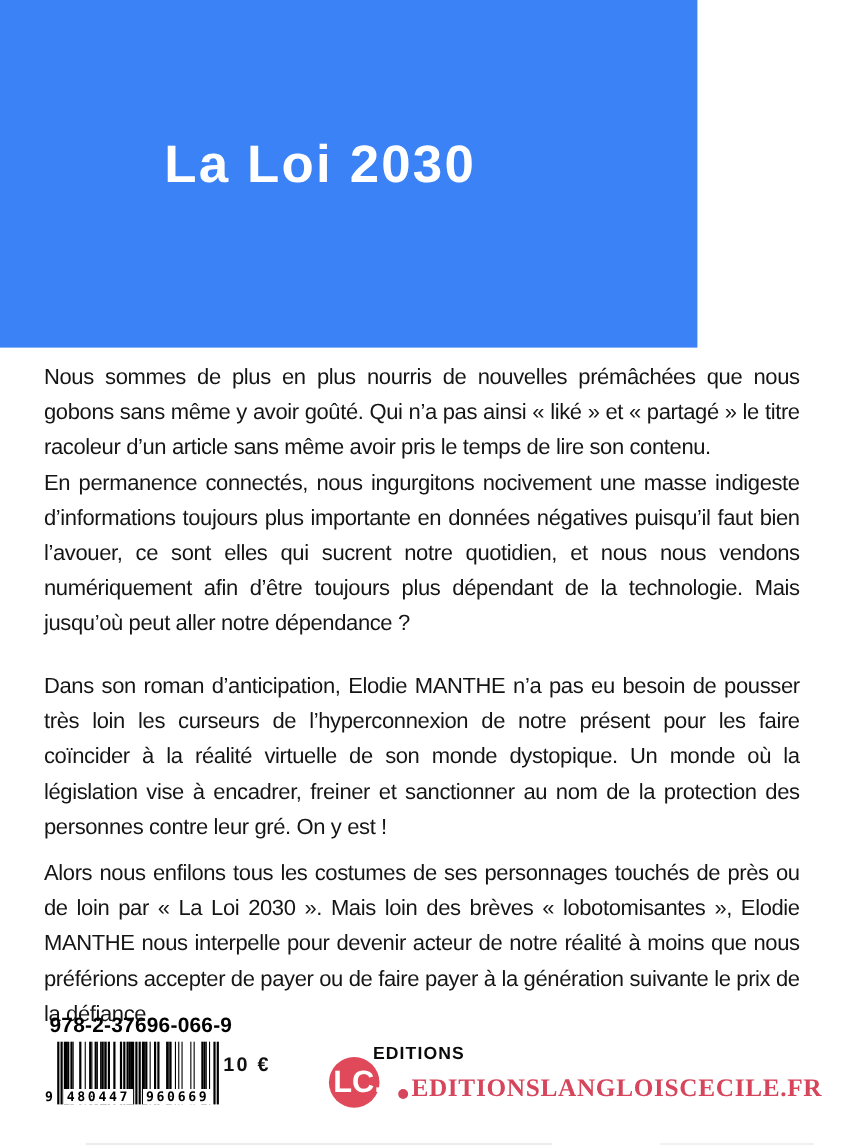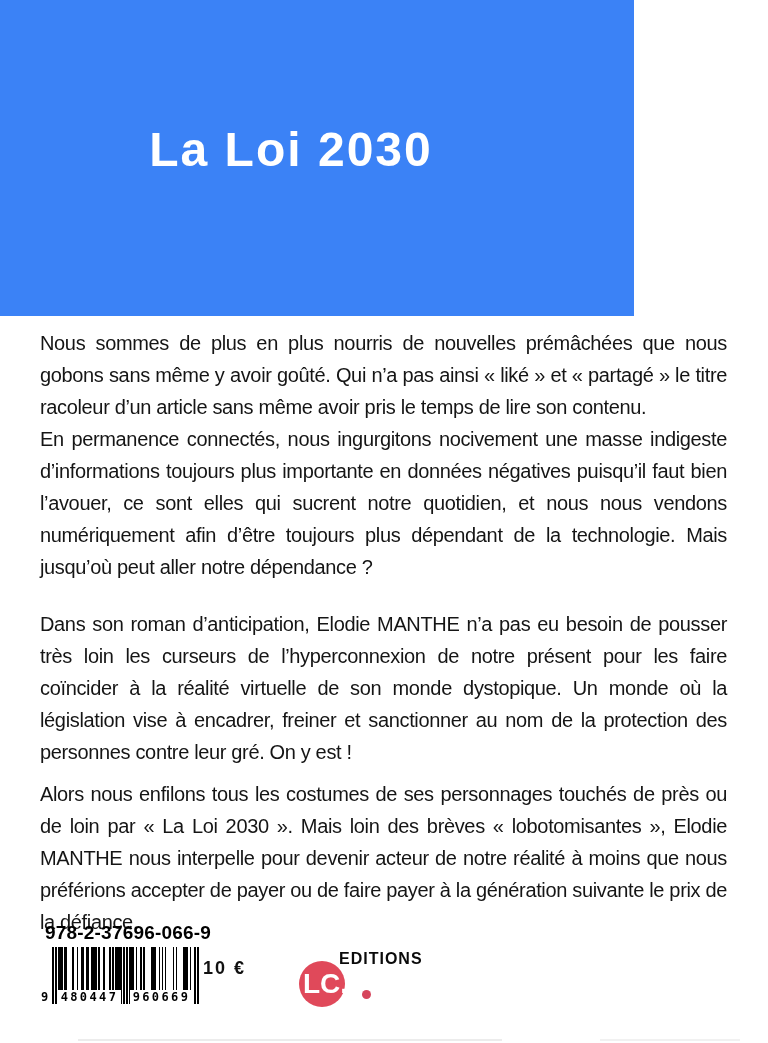"EDITIONSLANGLOISCECILE.FR" div.website { html: none -> <div>EDITIONSLANGLOISCECILE.FR</div> }
